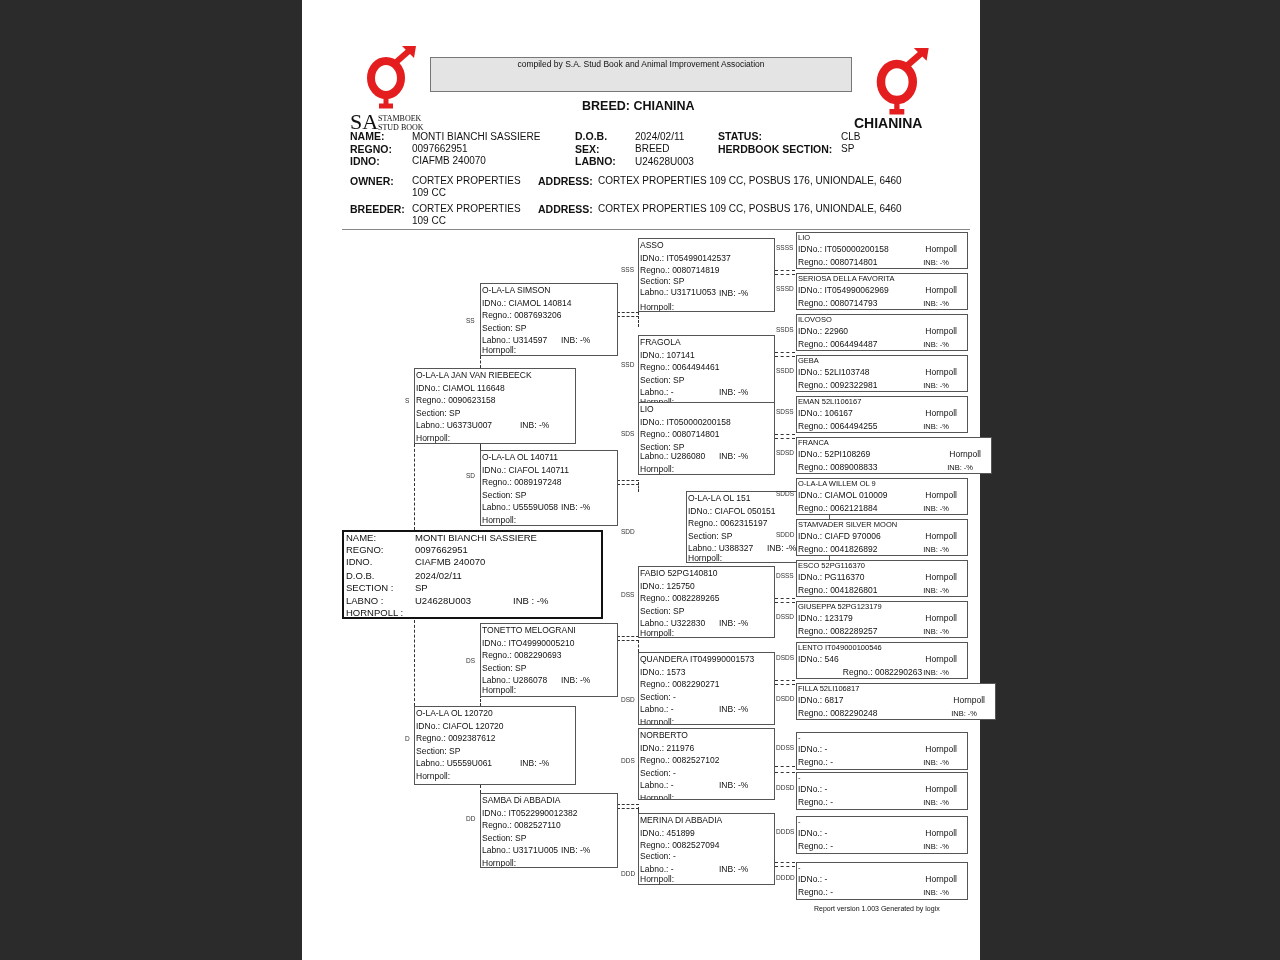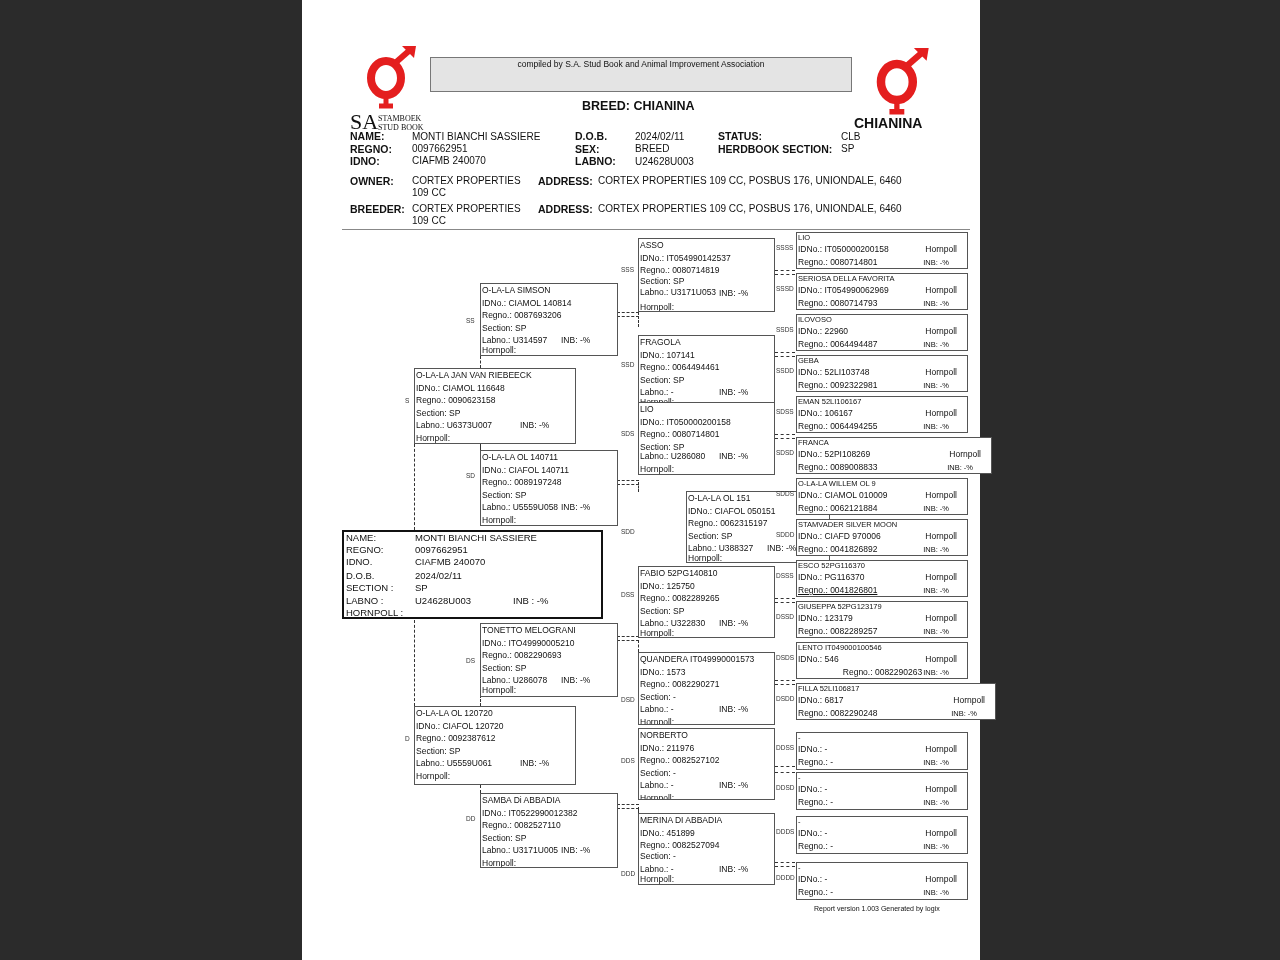"Regno.: 0041826801" div { text-decoration: underline -> none }
